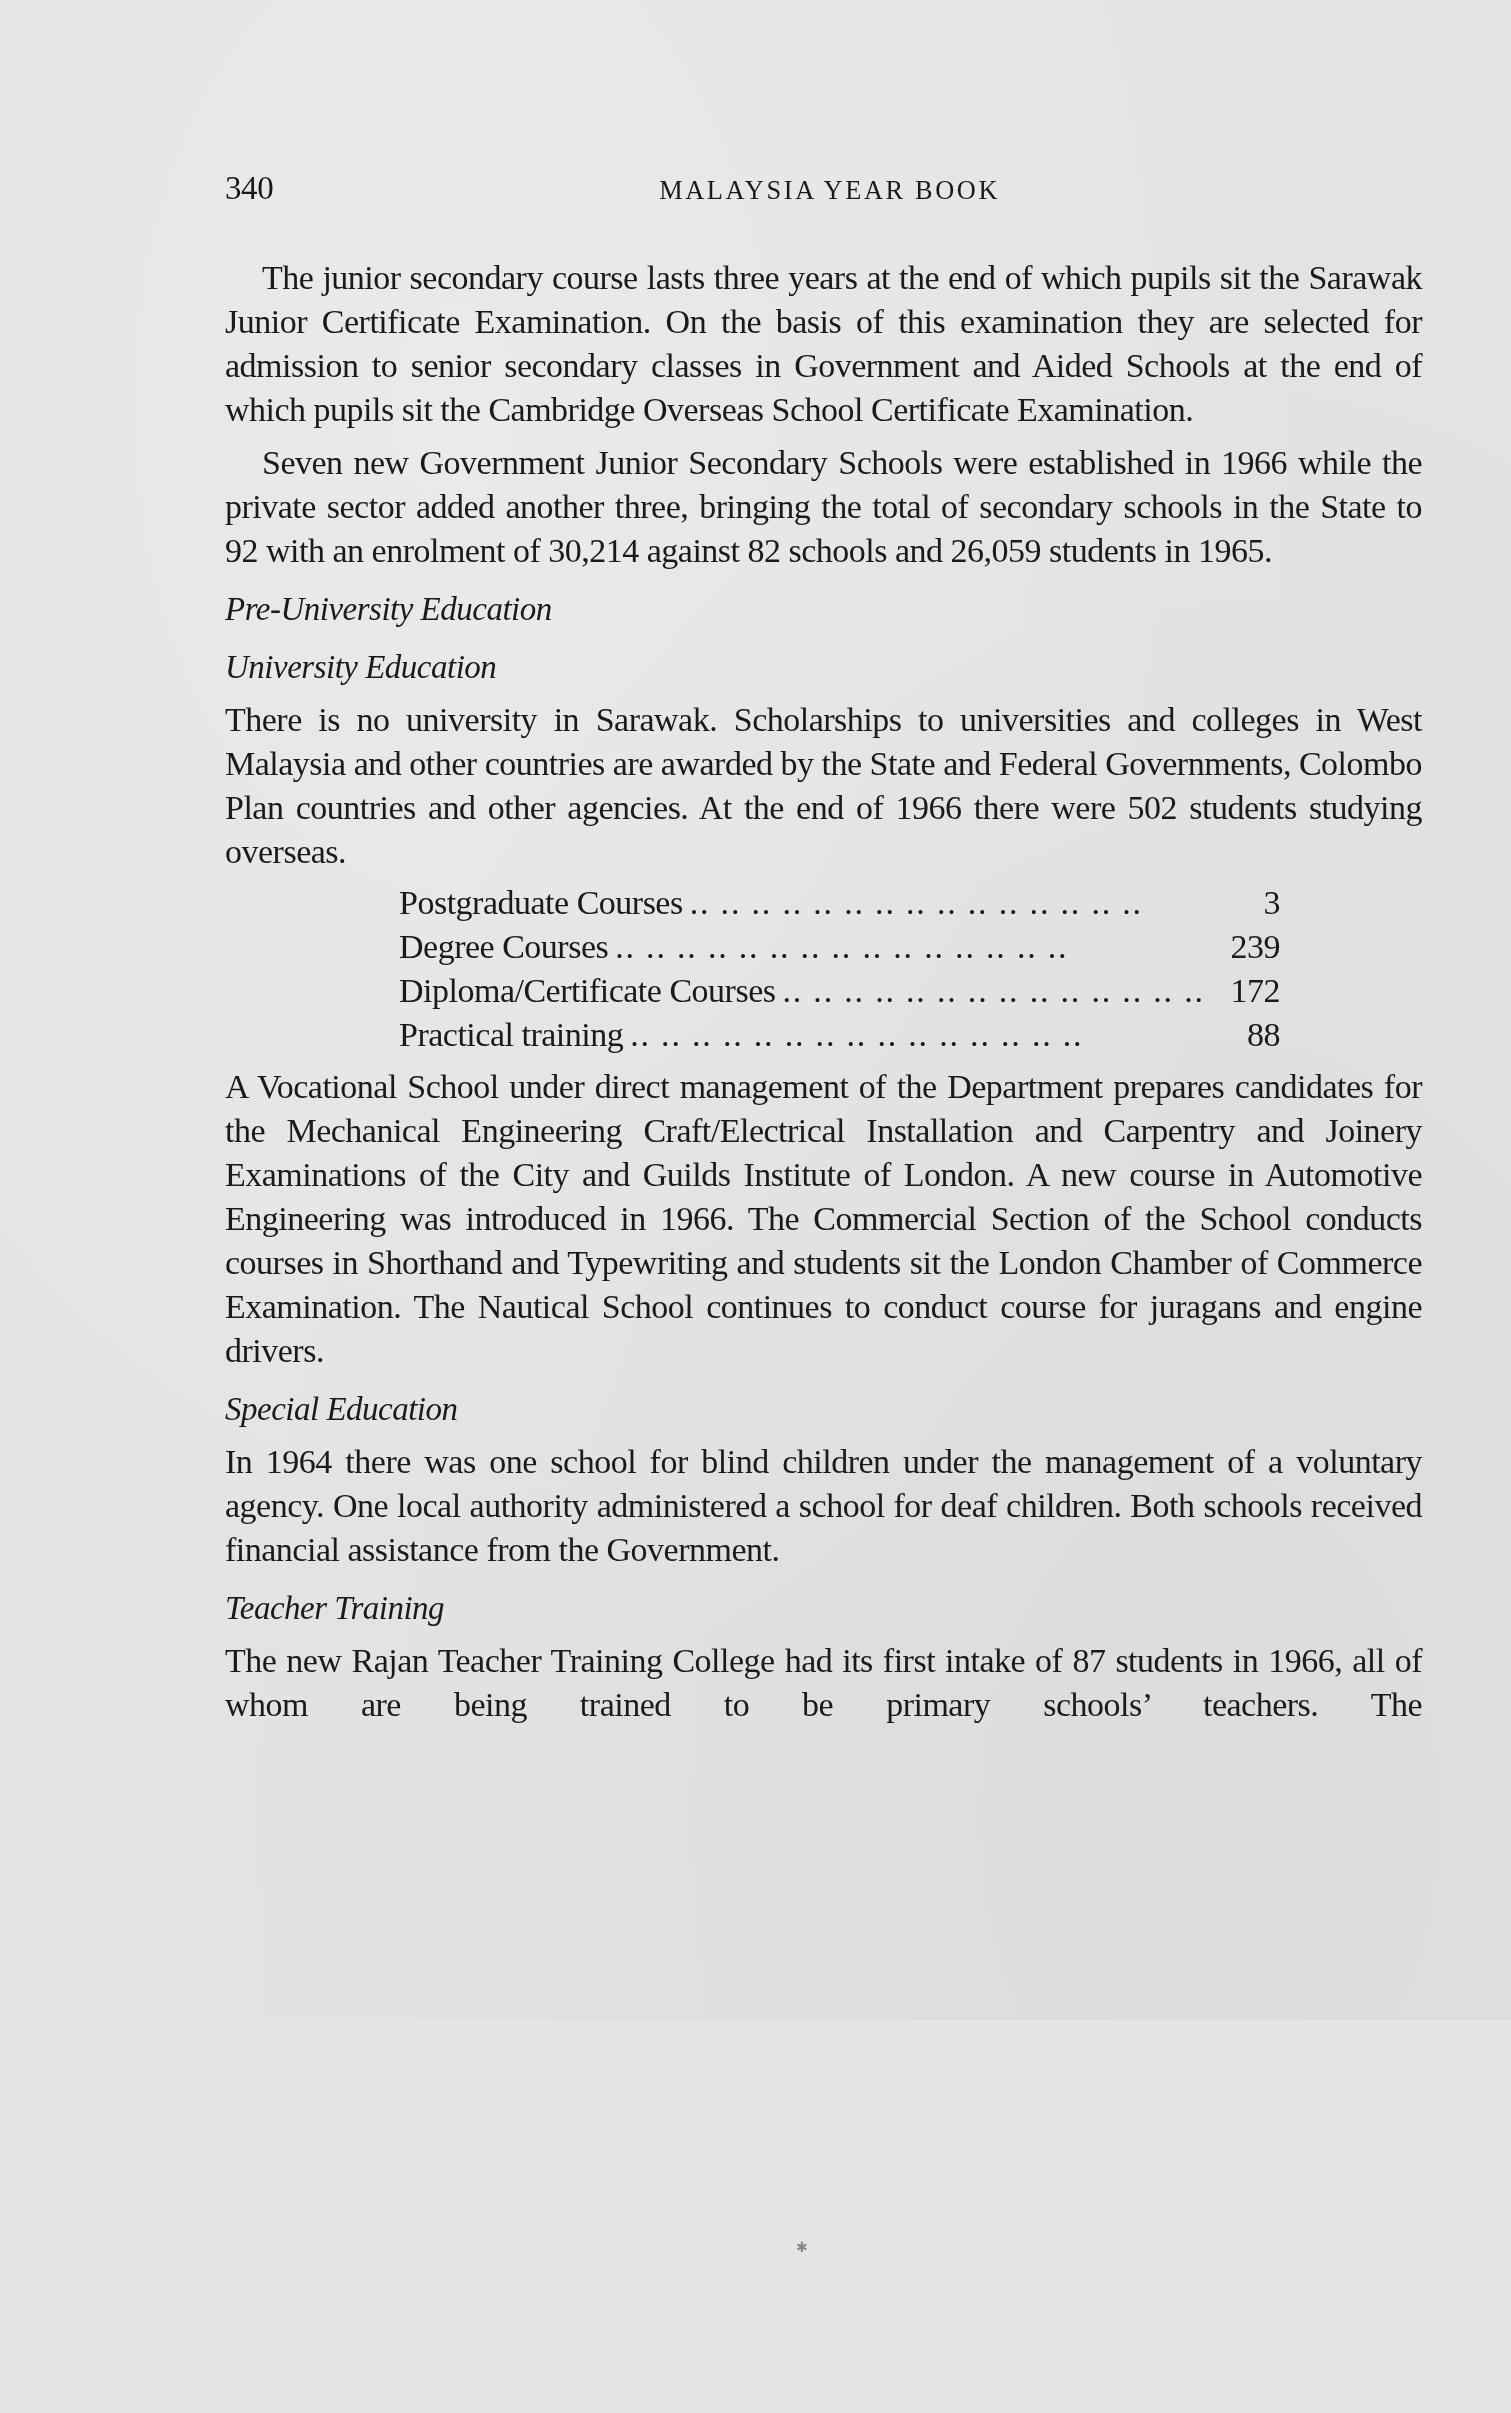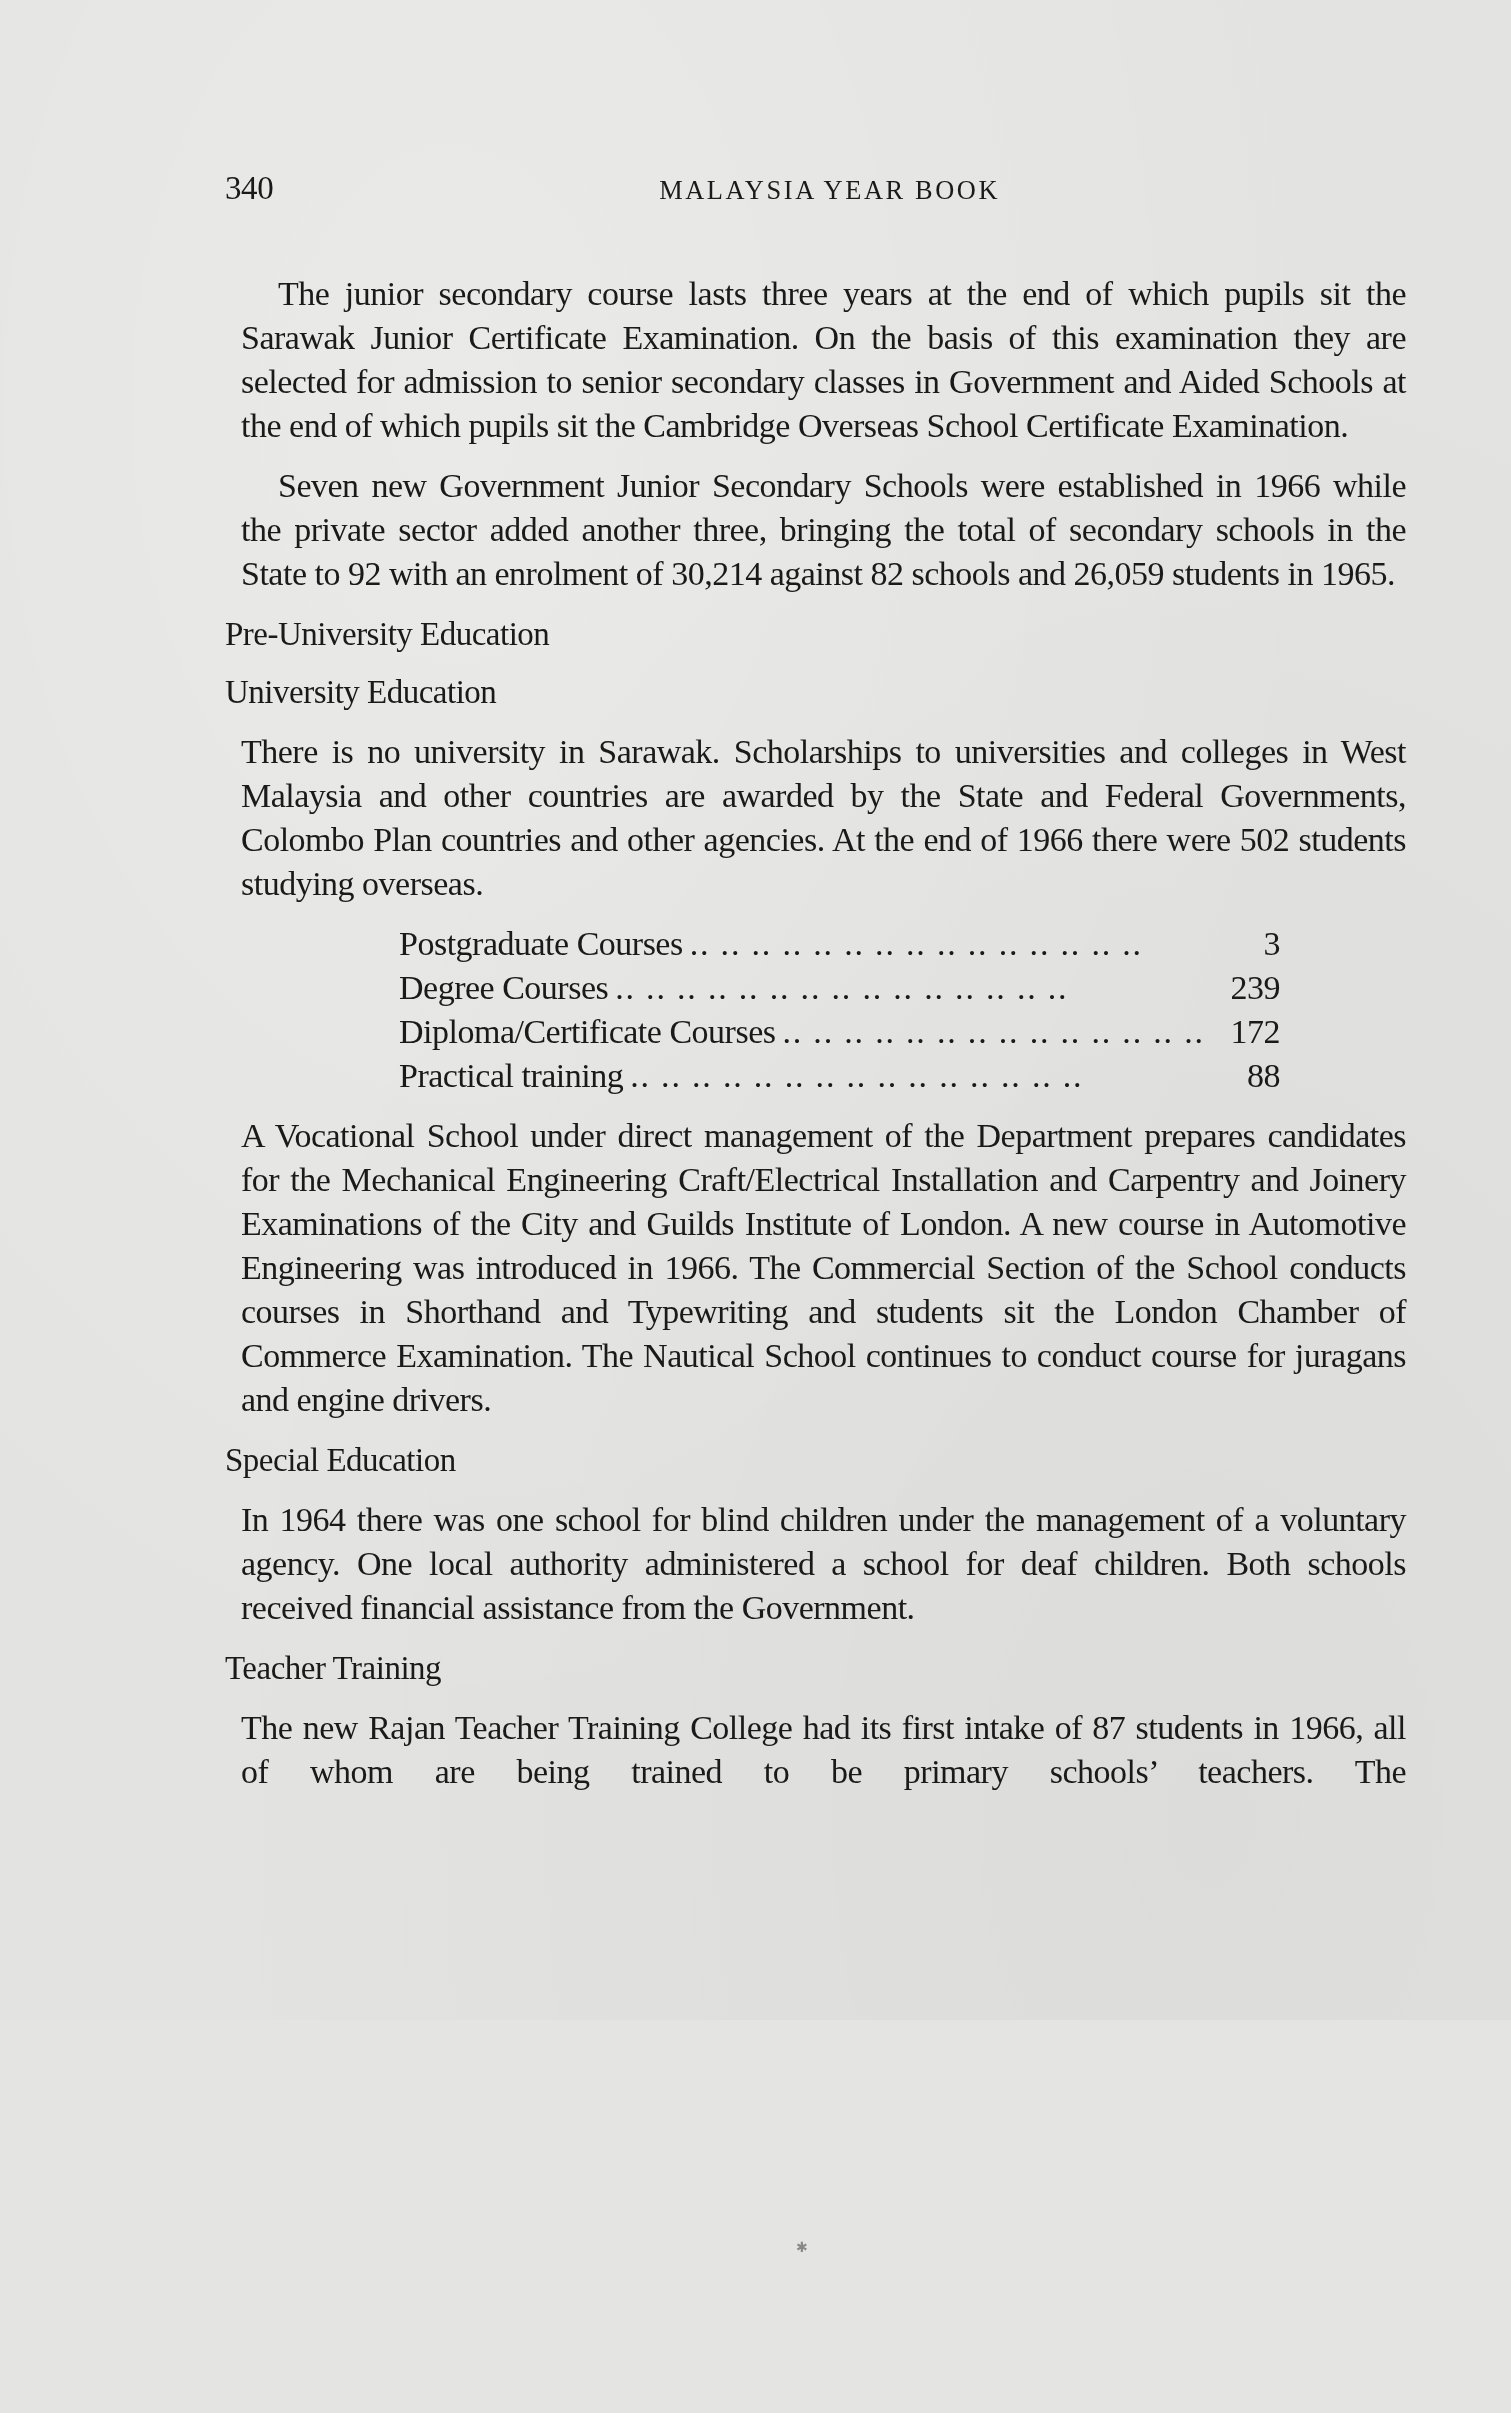"The junior secondary course lasts" .para { margin: 16px -> 0 }
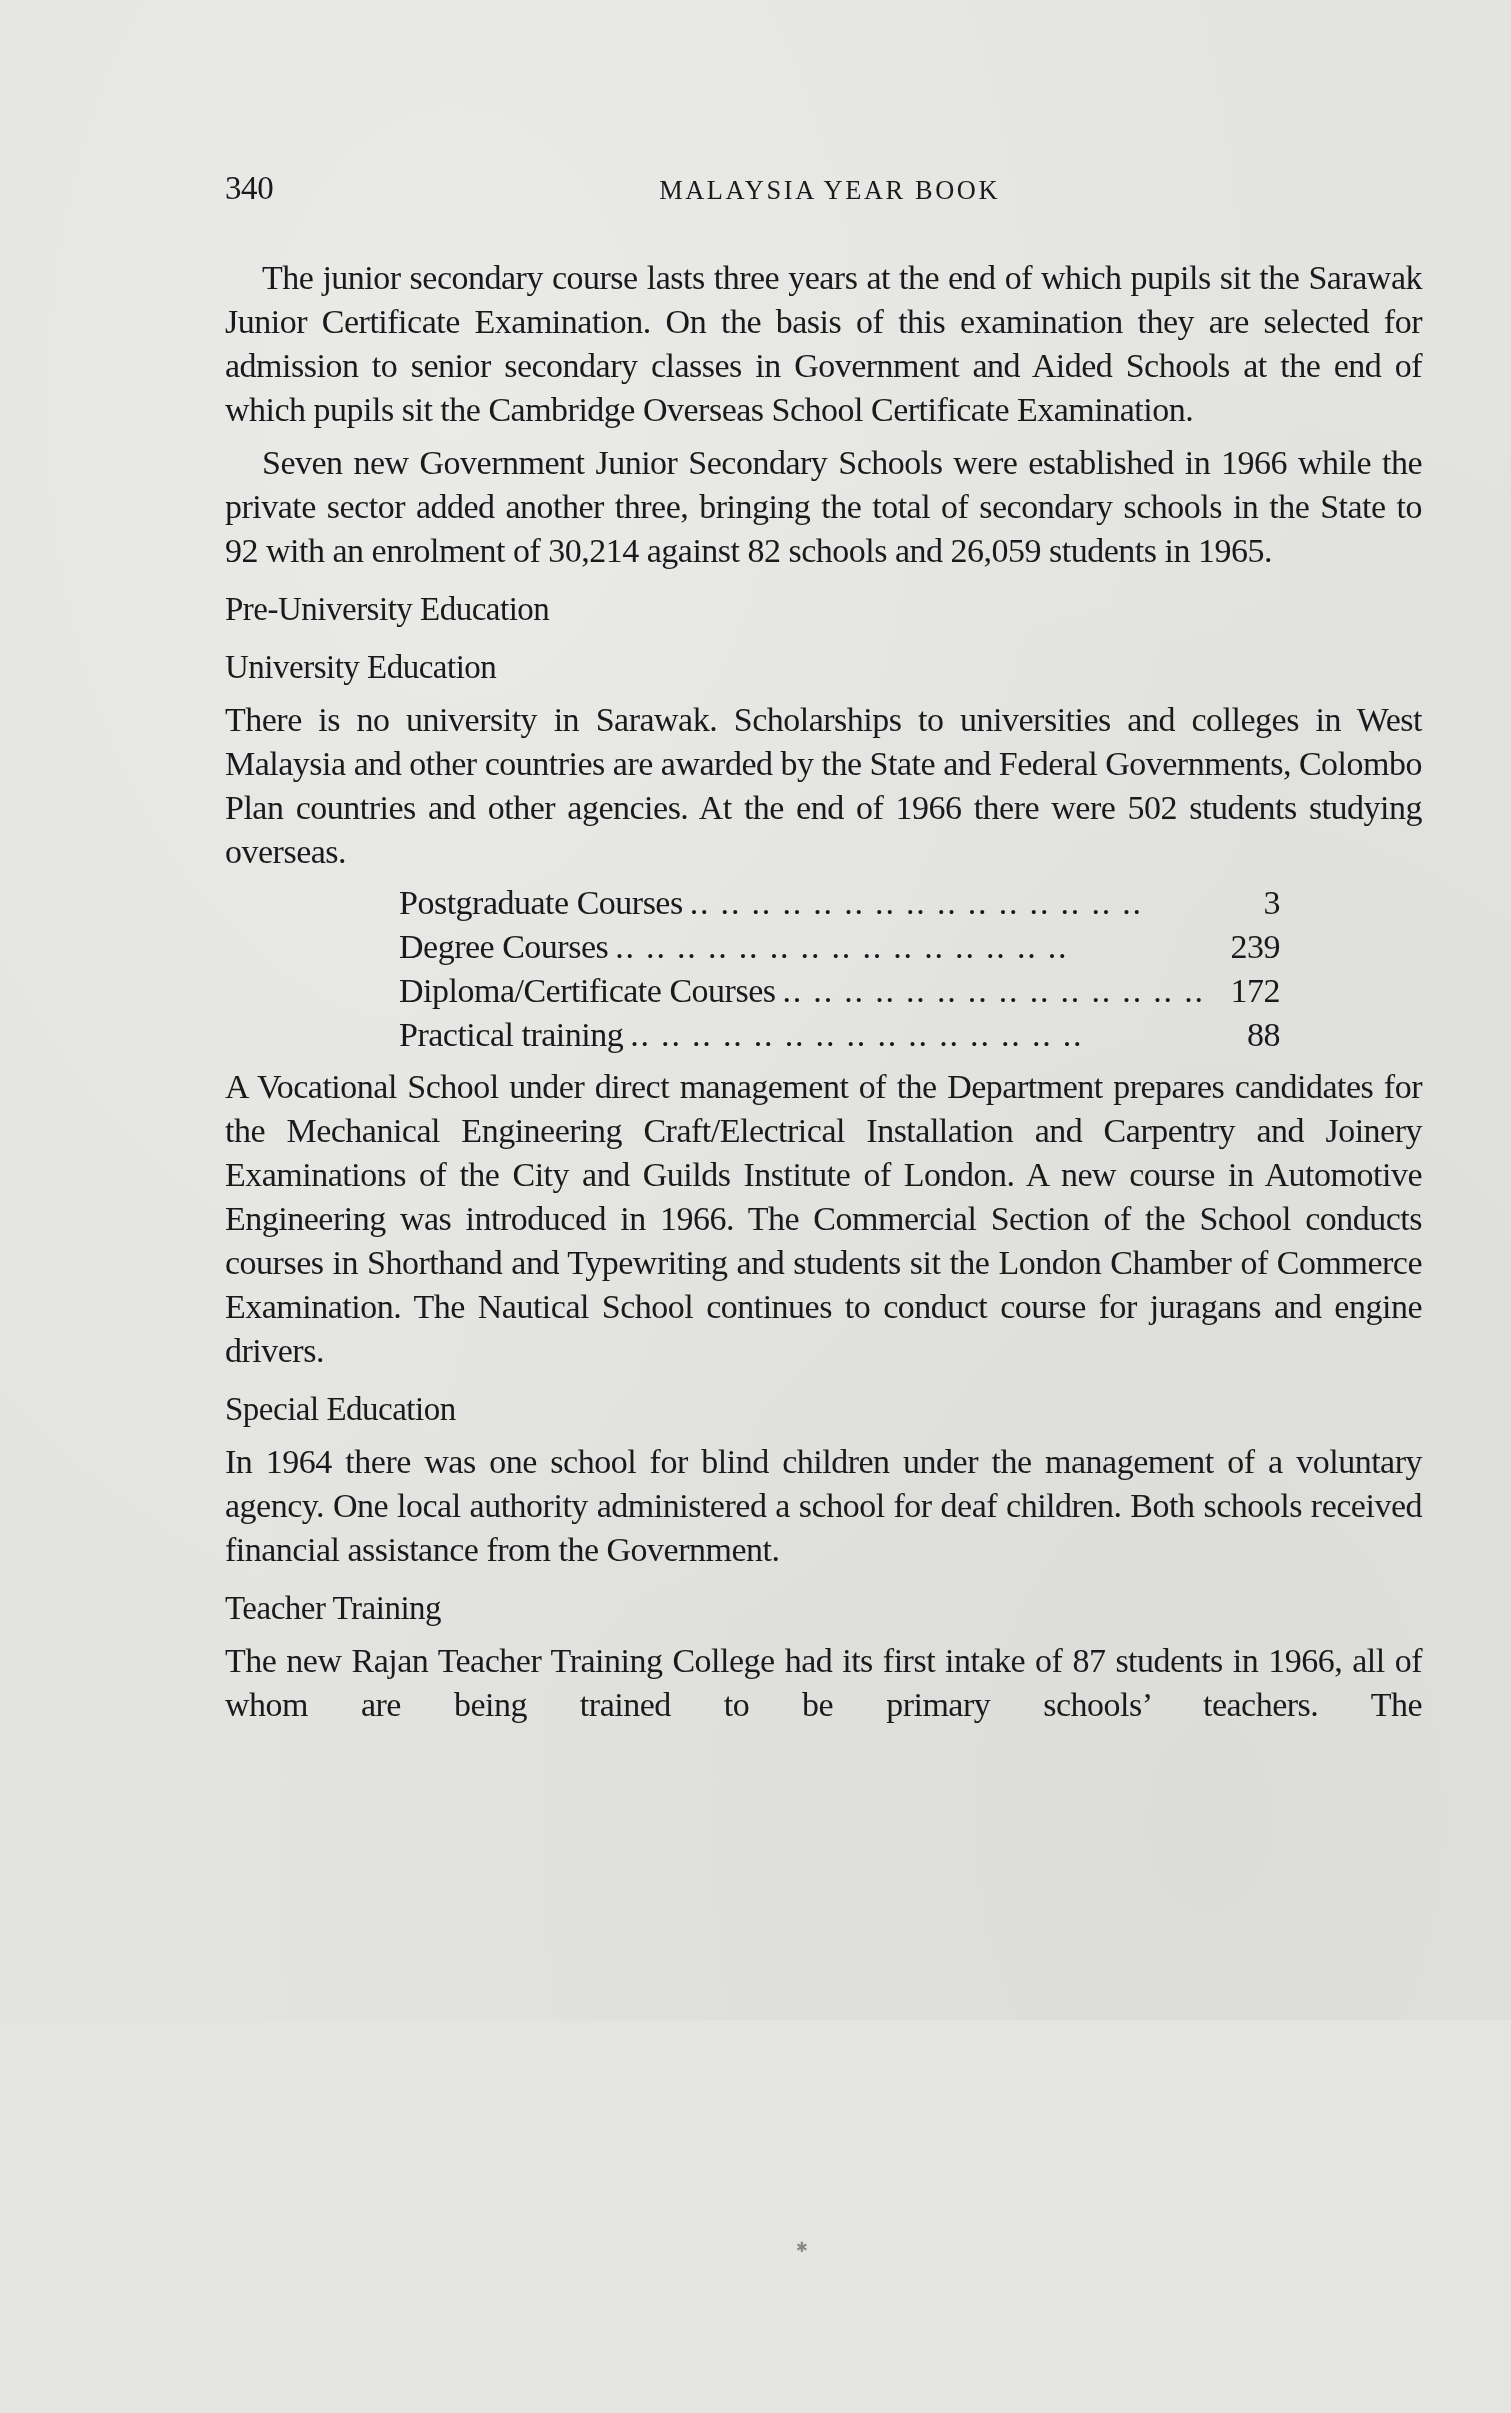"Pre-University Education" .subheading { font-style: none -> italic }
